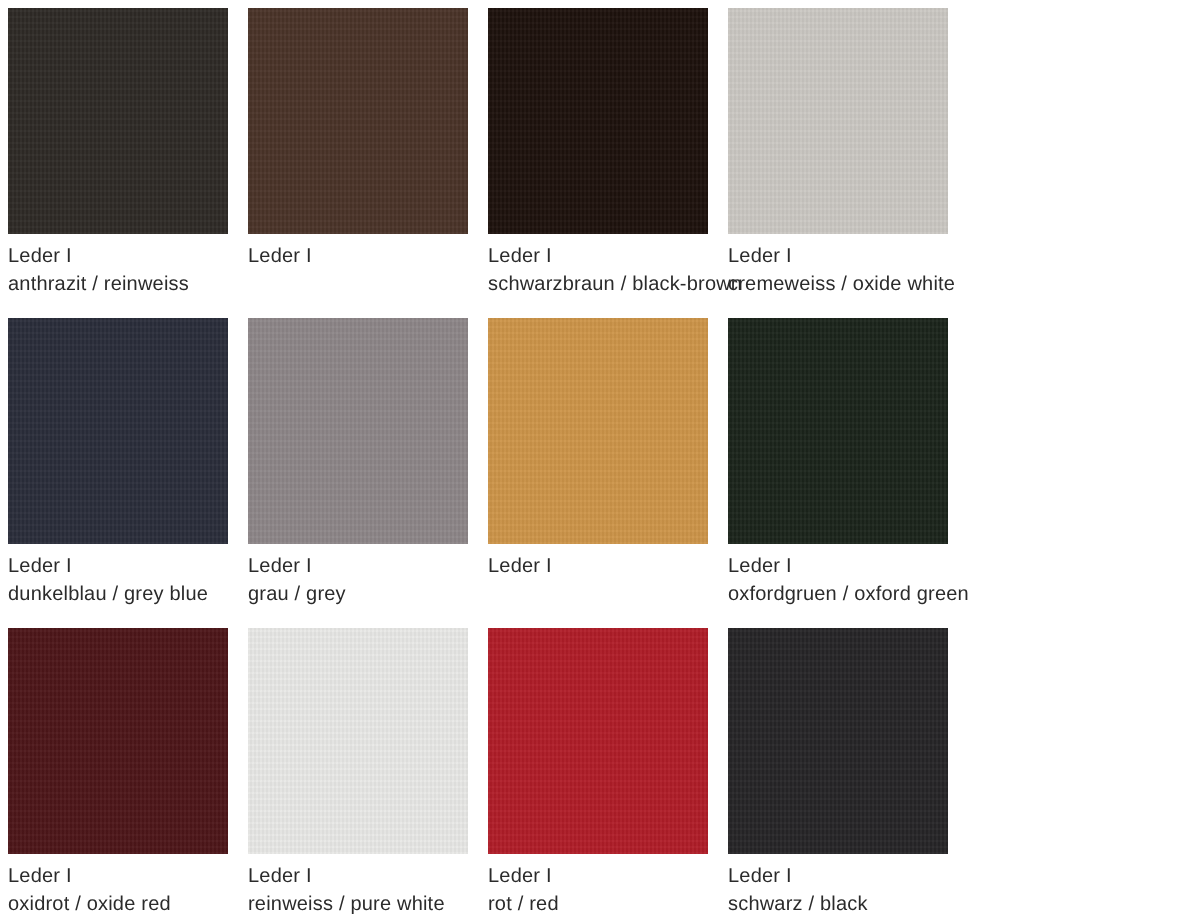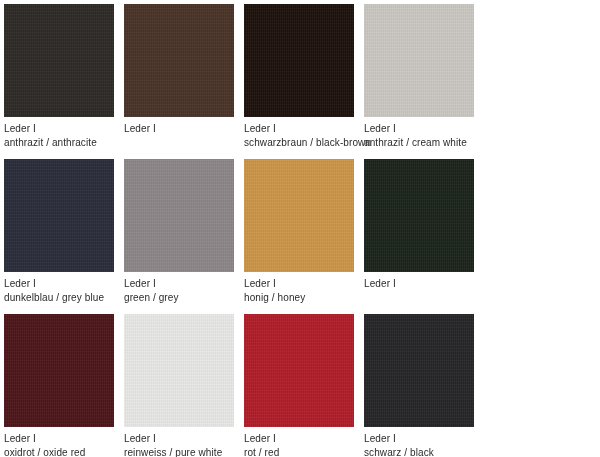"anthrazit / anthracite" span.caption-line { text: anthracite -> reinweiss }
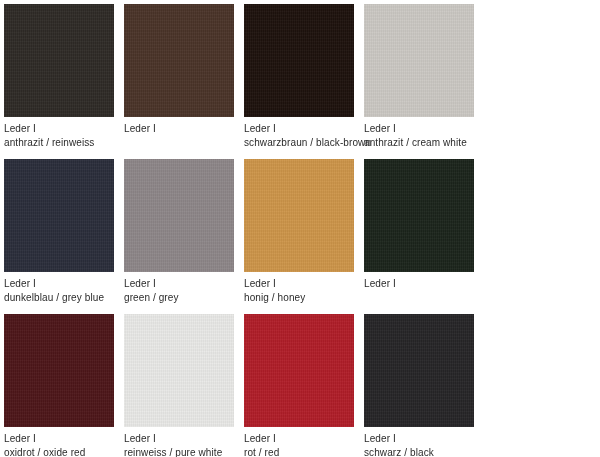"anthrazit / cream white" span.caption-line { text: anthrazit / cream -> cremeweiss / oxide }
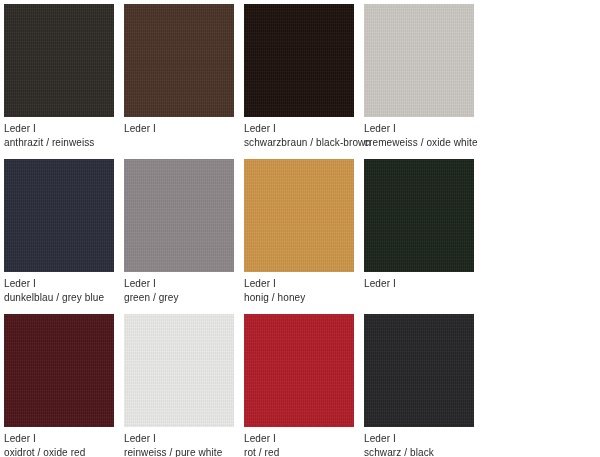"green / grey" span.caption-line { text: green -> grau }
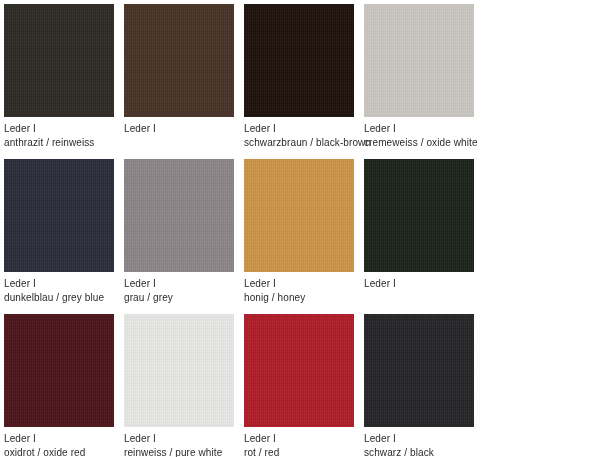"honig / honey" span.caption-line { html: <span>honig / honey</span> -> none }
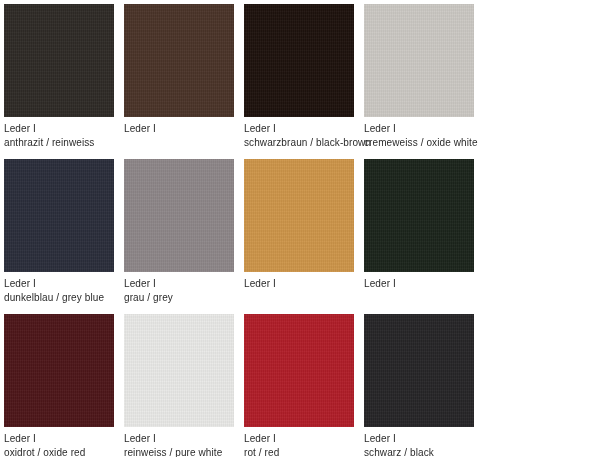"oxfordgruen / oxford green" span.caption-line { html: none -> <span>oxfordgruen / oxford green</span> }
